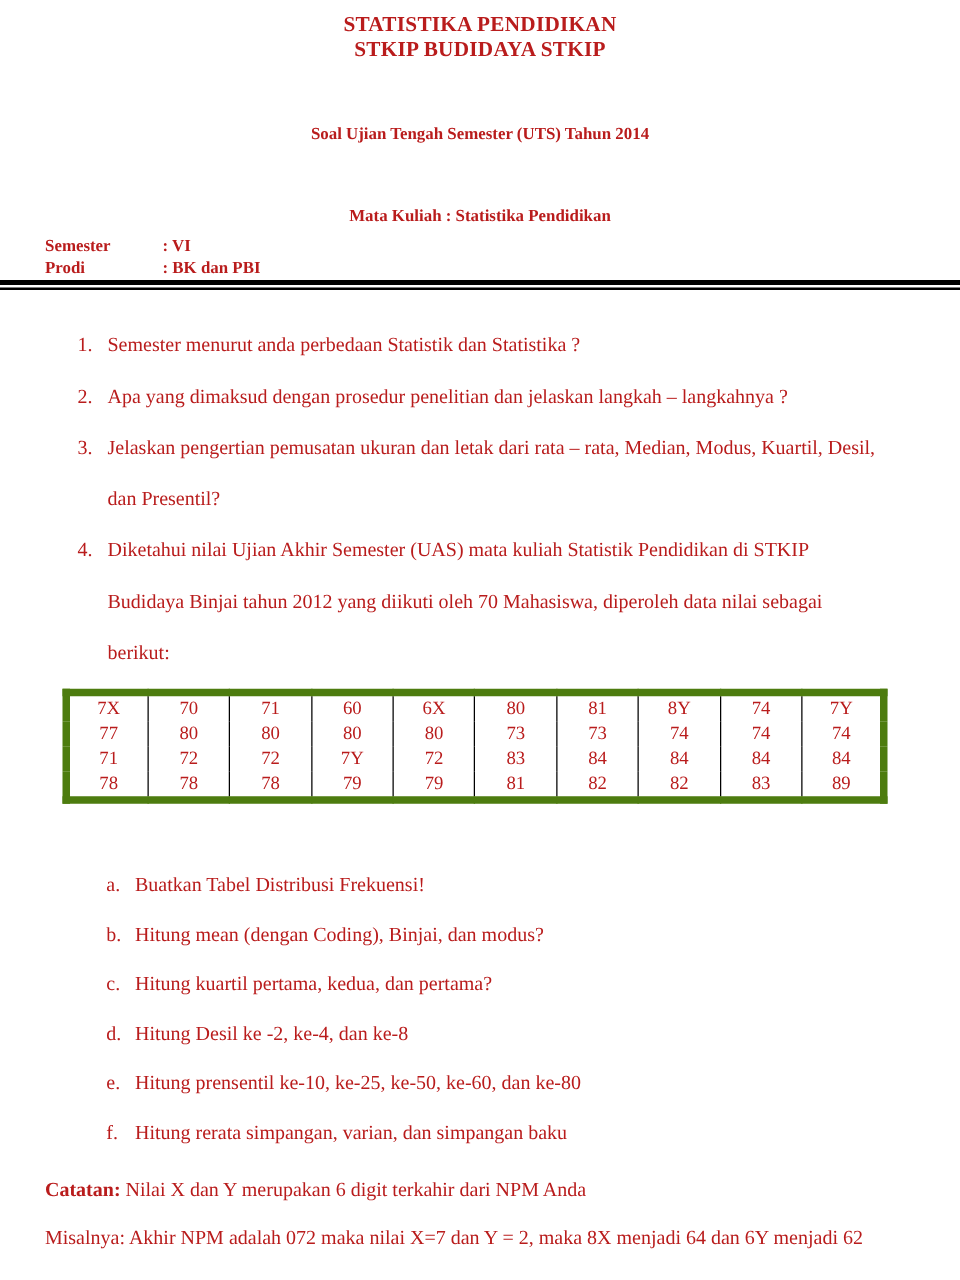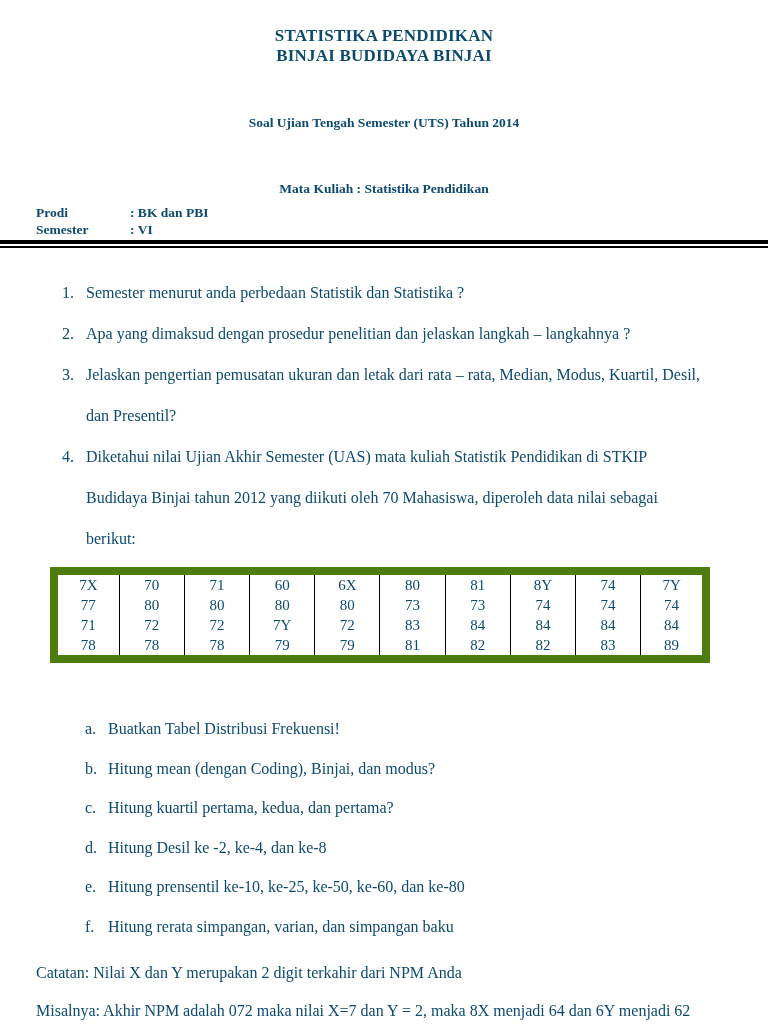"STATISTIKA PENDIDIKAN" .page { color: #0c4a6e -> #b91c1c; padding-top: 26px -> 10px }
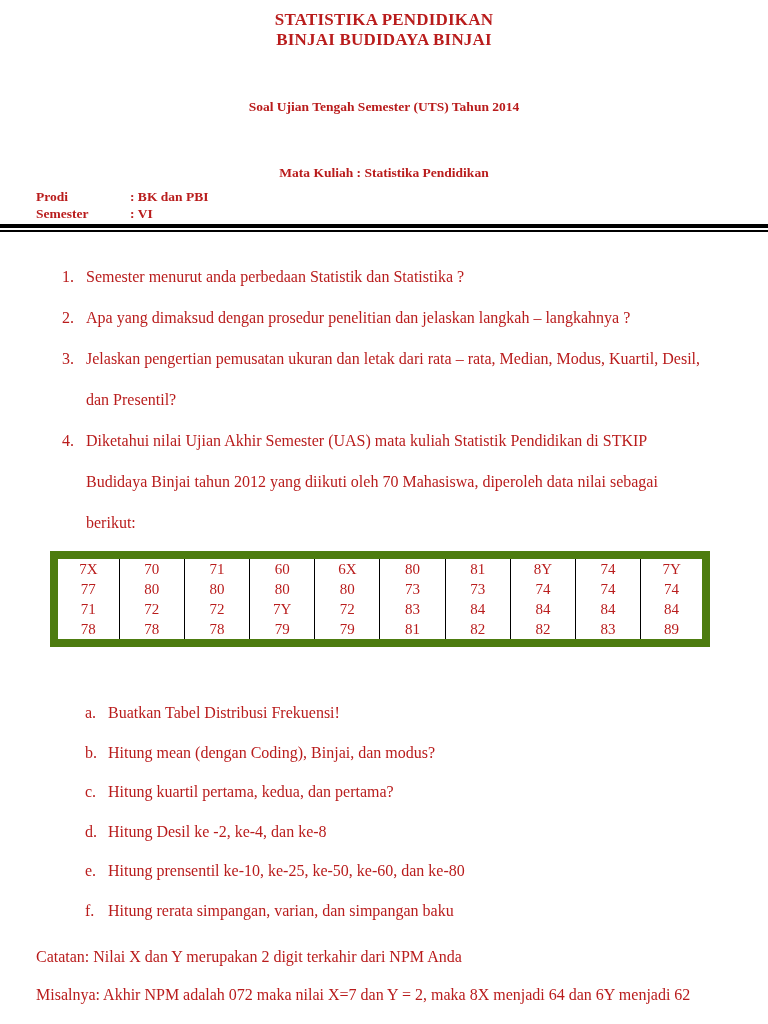"BINJAI BUDIDAYA BINJAI" div.title { text: BINJAI BUDIDAYA BINJAI -> STKIP BUDIDAYA STKIP }
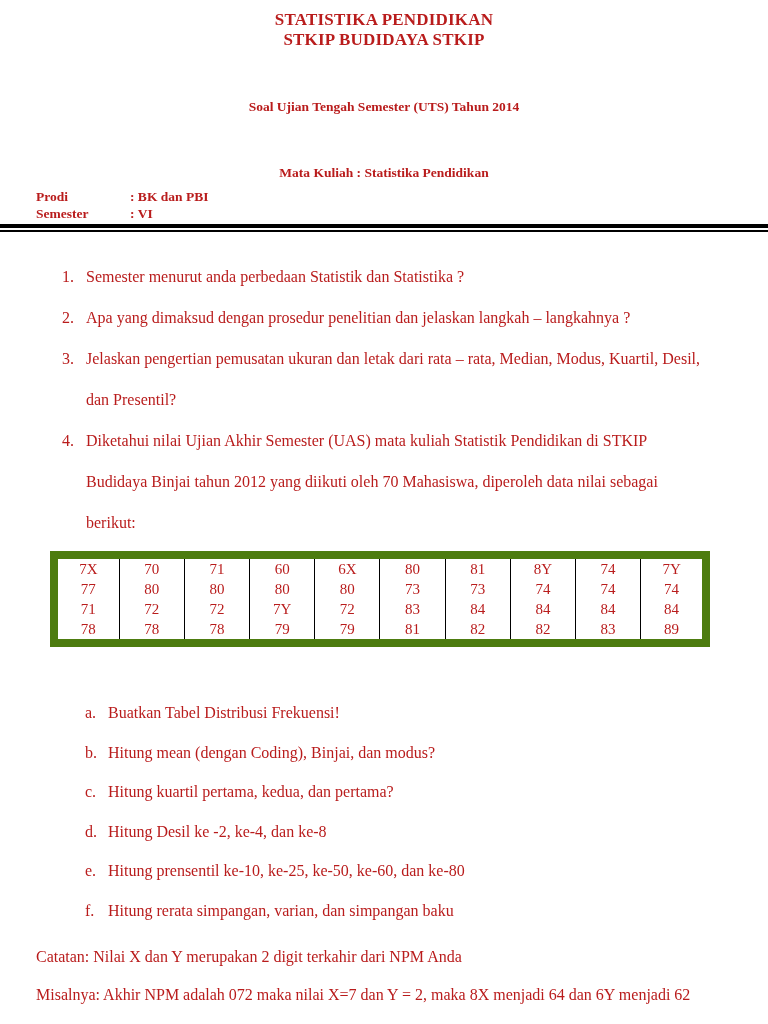"Prodi" div.meta-row { order: before "Semester" -> after "Semester" }
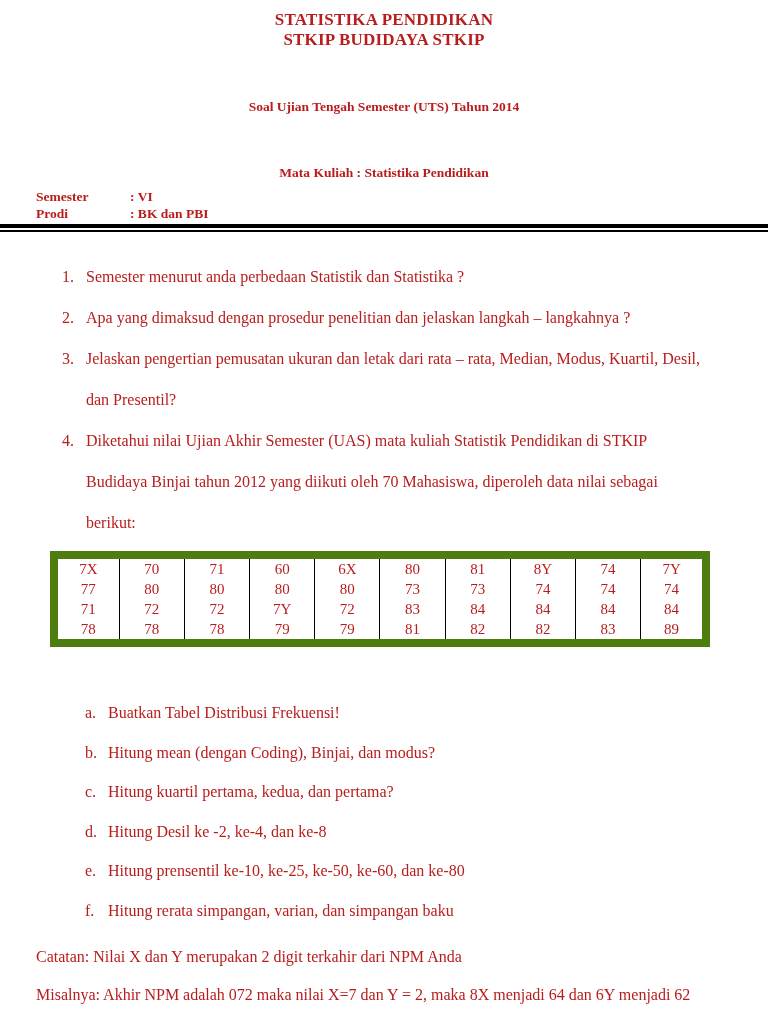"7X" table.scores { border: 8px solid #4d7c0f -> 6px solid #4d7c0f }
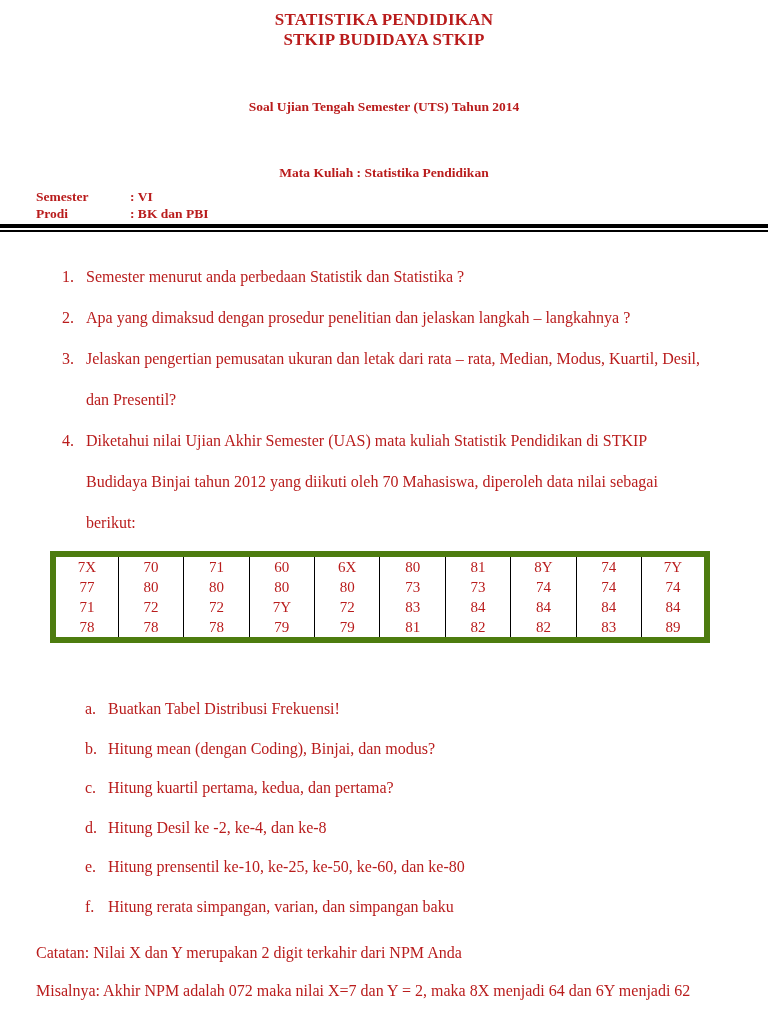"Catatan:" .notes .bold { font-weight: normal -> bold }
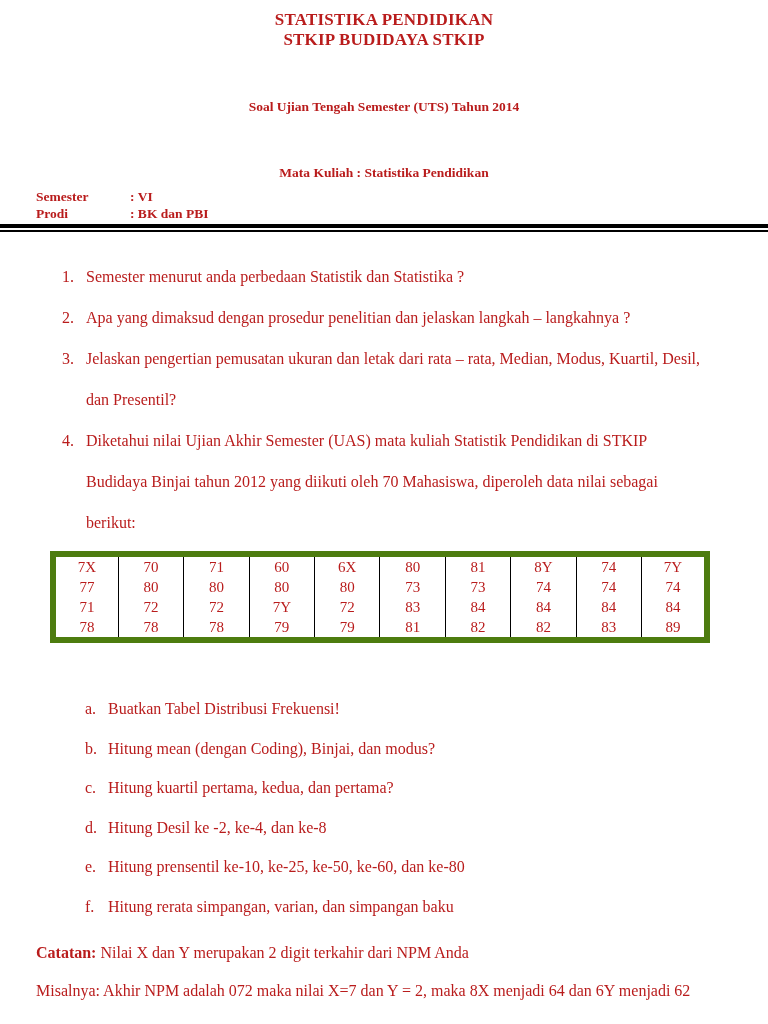"Nilai X dan Y merupakan" span { text: 2 -> 6 }
